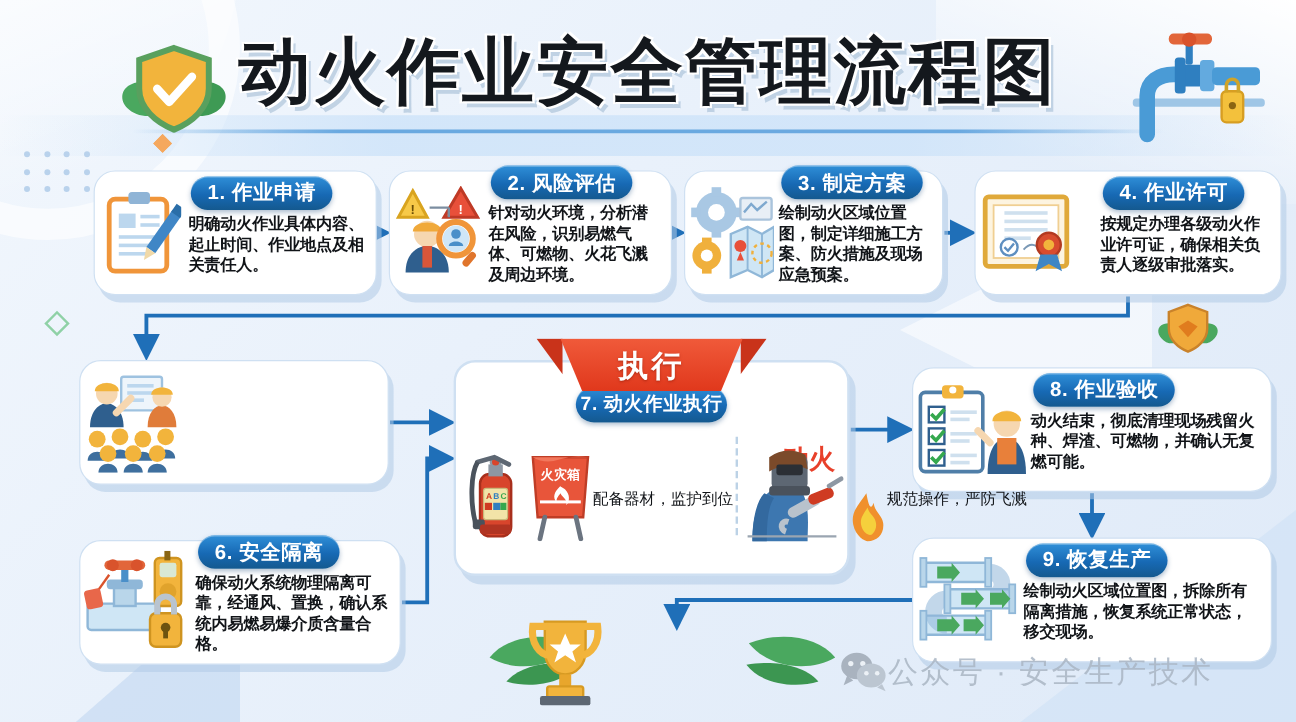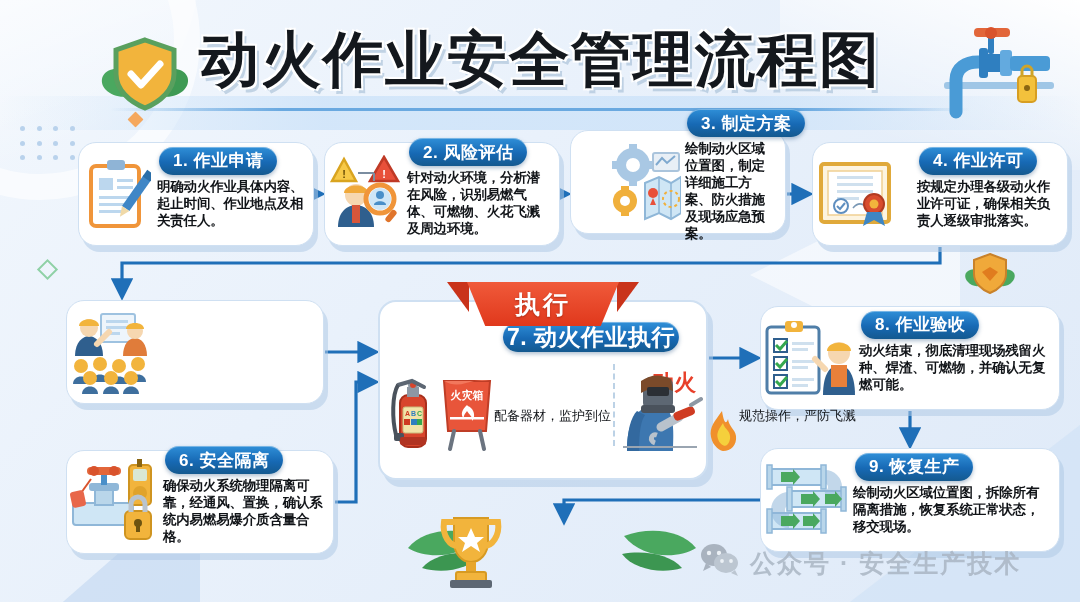"3. 制定方案" #step3 { padding-left: 36px -> none; top: 130px -> 142px }
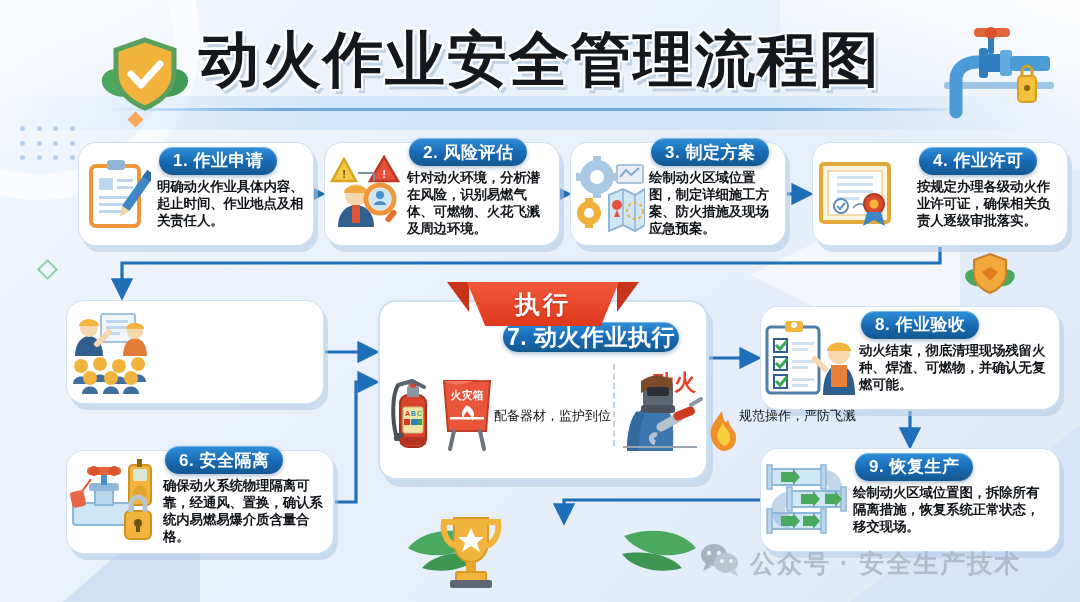"7. 动火作业执行" #exec .pill { font-size: 23px -> 16px; margin-left: 48px -> none }
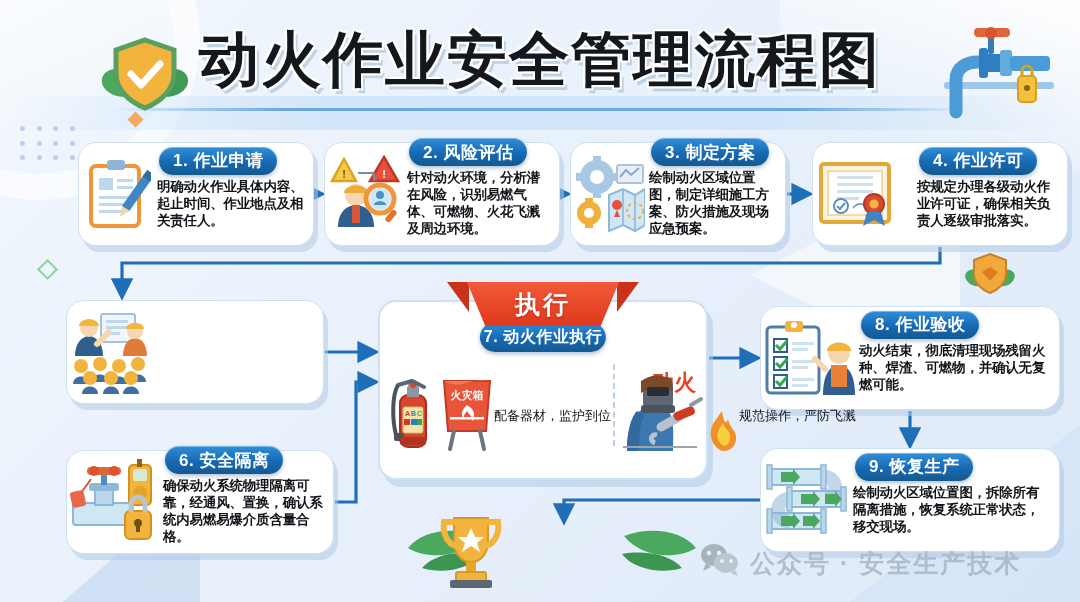"公众号 · 安全生产技术" #watermark { align-items: center -> none; font-weight: 700 -> 400; gap: 10px -> none }
